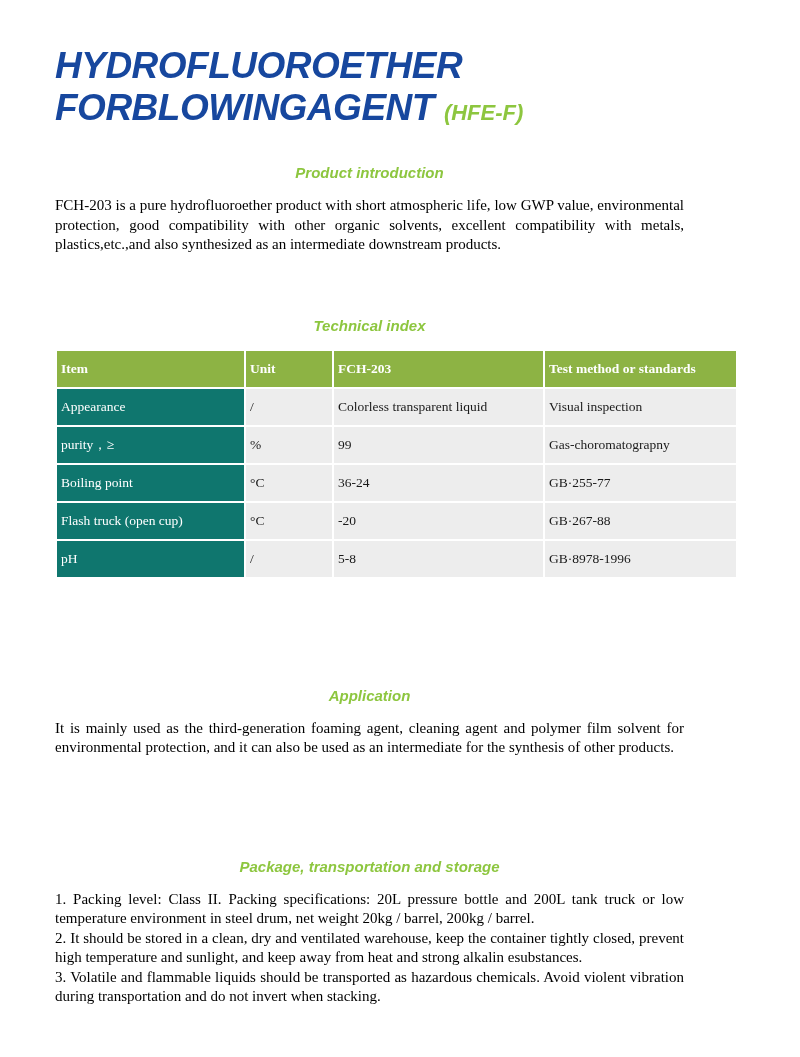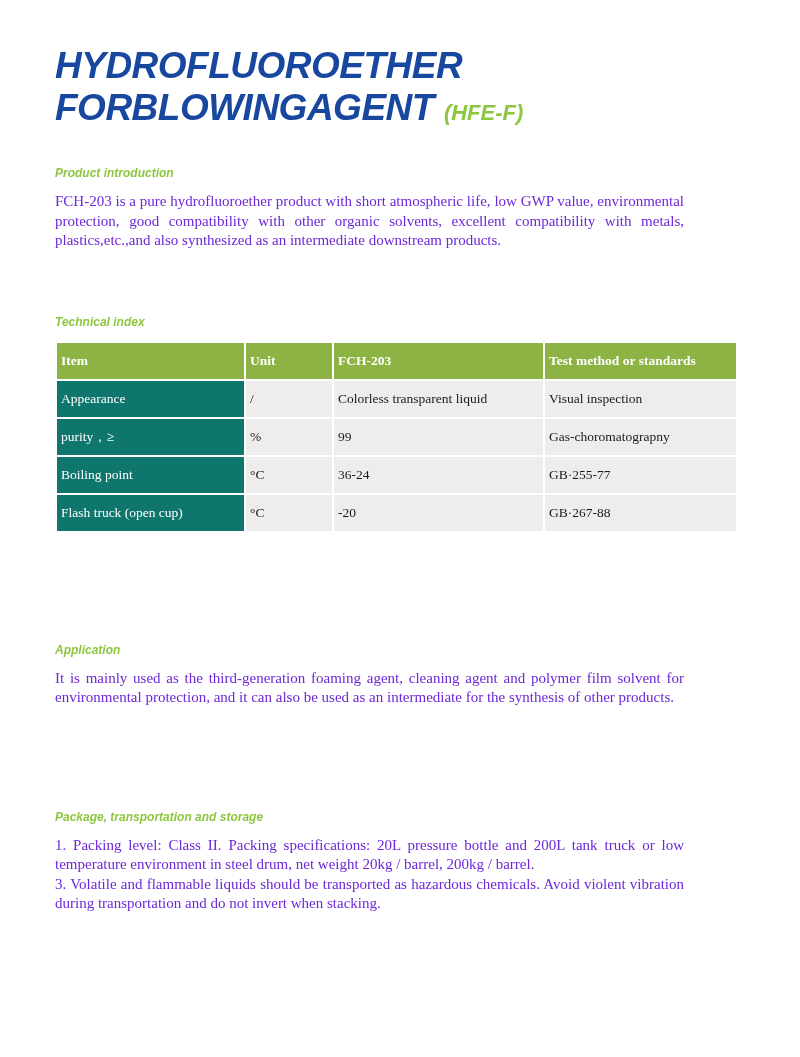"Product introduction" .section-heading { font-size: 12px -> 15px; margin: 0 -> 12px; text-align: none -> center }
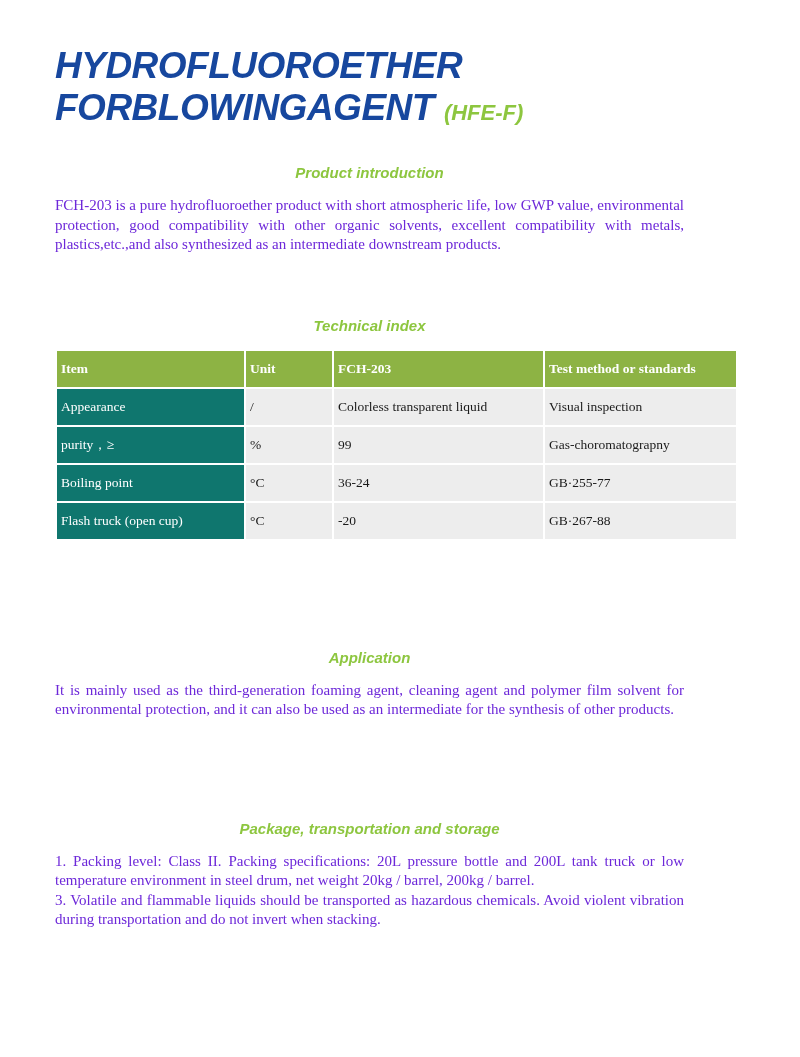"FCH-203 is a pure hydrofluoroether" .body-text { color: #6d28d9 -> #000000 }
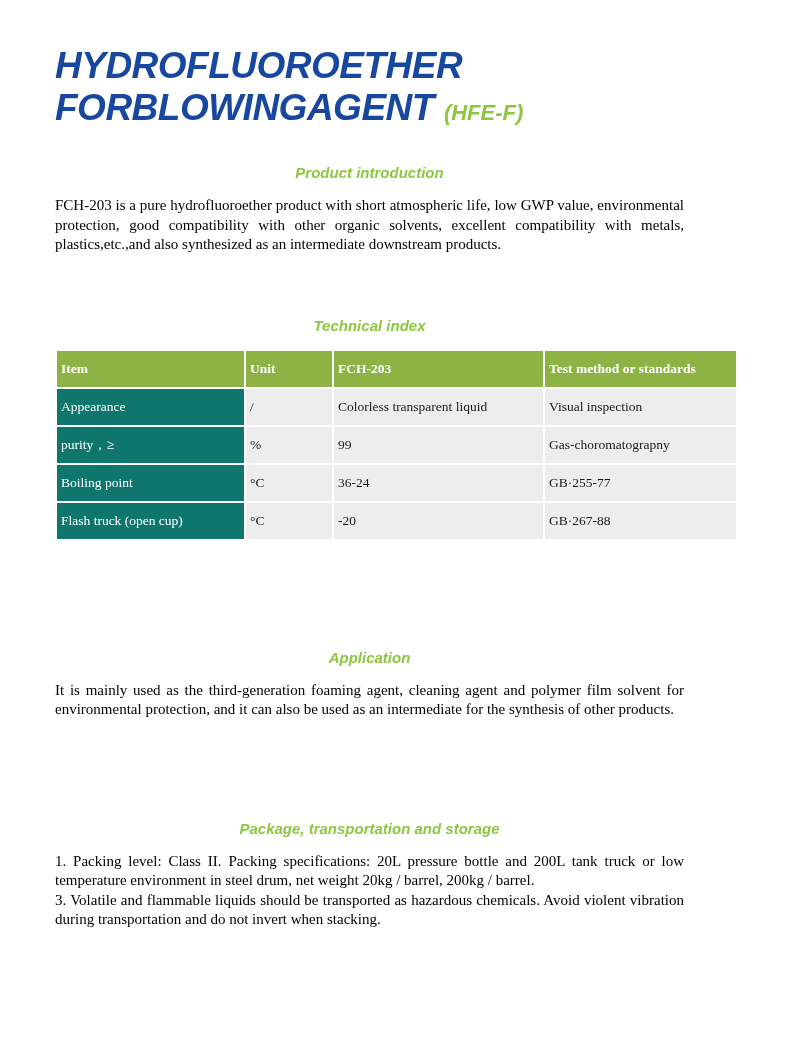"pH" tr { html: none -> <tr> <td>pH</td> <td>/</td> <td>5-8</td> <td>GB·8978-1996</td> </tr> }
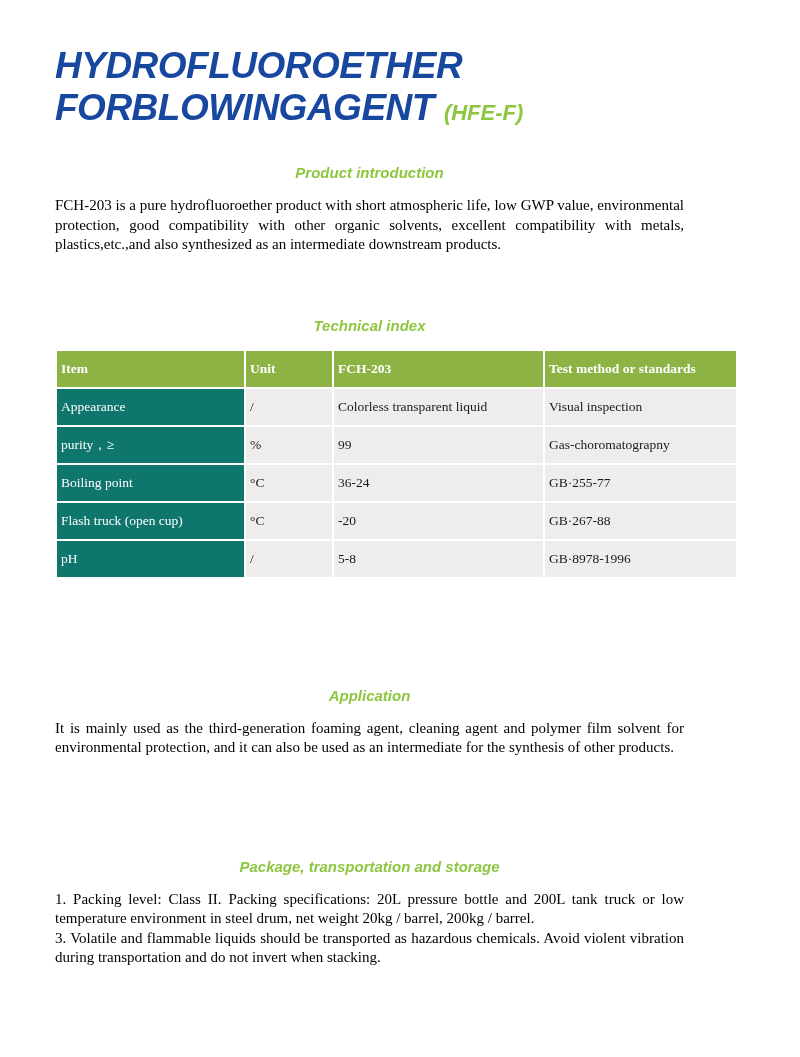"2. It should be stored" p { html: none -> <p>2. It should be stored in a clean, dry and ventilated warehouse, keep the container tightly closed, prevent high temperature and sunlight, and keep away from heat and strong alkalin esubstances.</p> }
